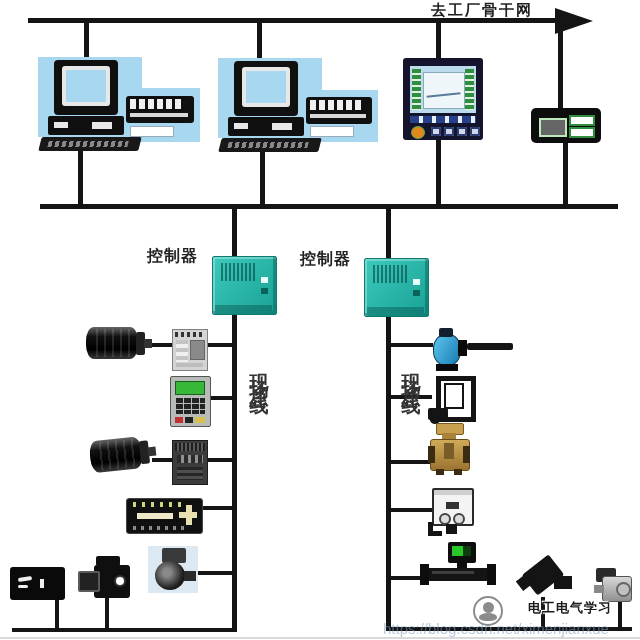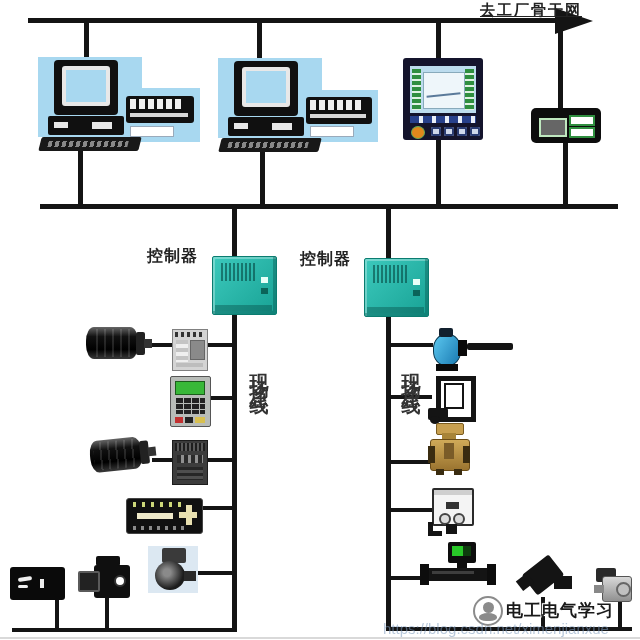"去工厂骨干网" #lbl-backbone { left: 480px -> 431px; text-decoration: underline -> none }
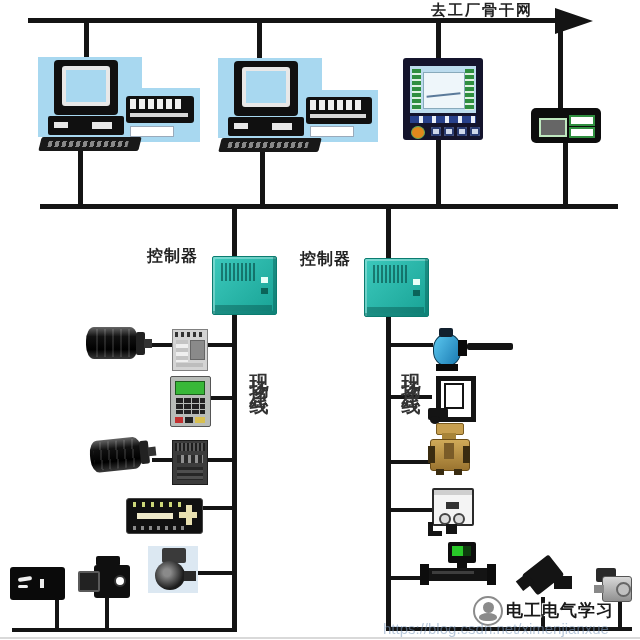"电工电气学习" #wm-text { font-size: 17px -> 13px; left: 506px -> 528px }
